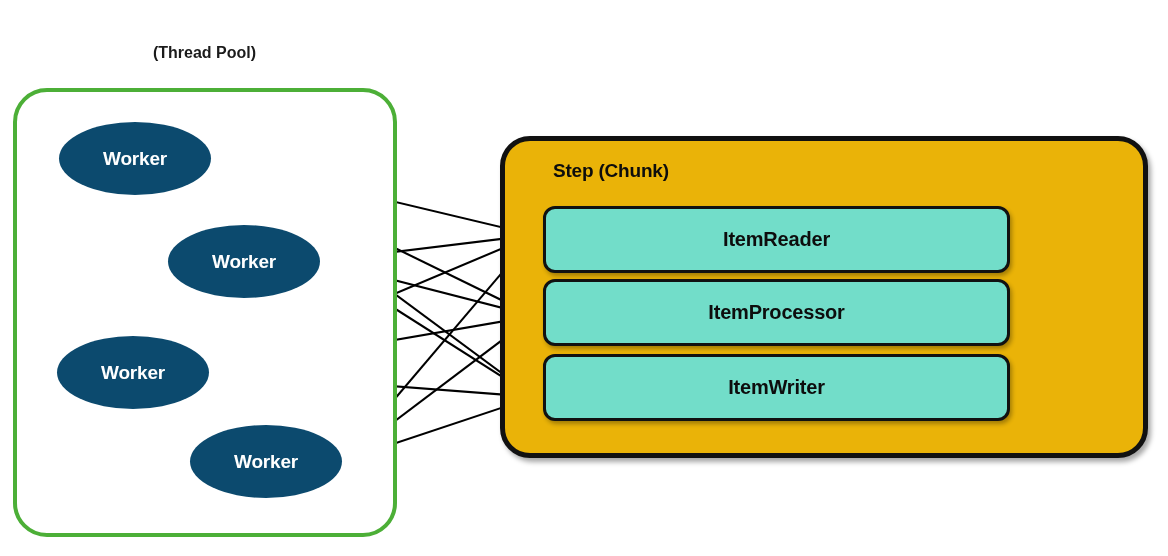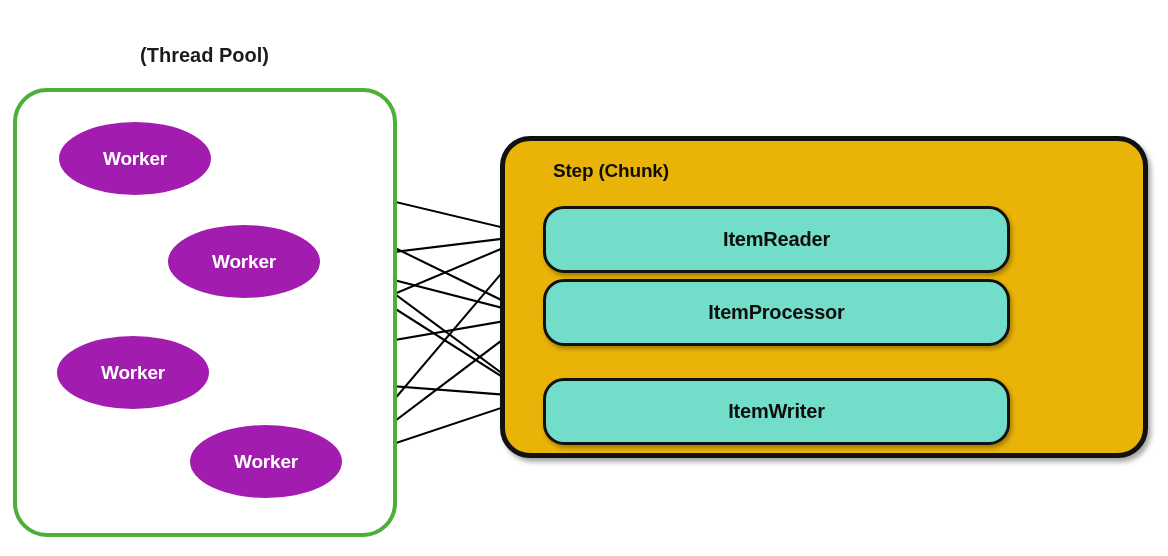"(Thread Pool)" .exec-subtitle { font-size: 20px -> 16px }
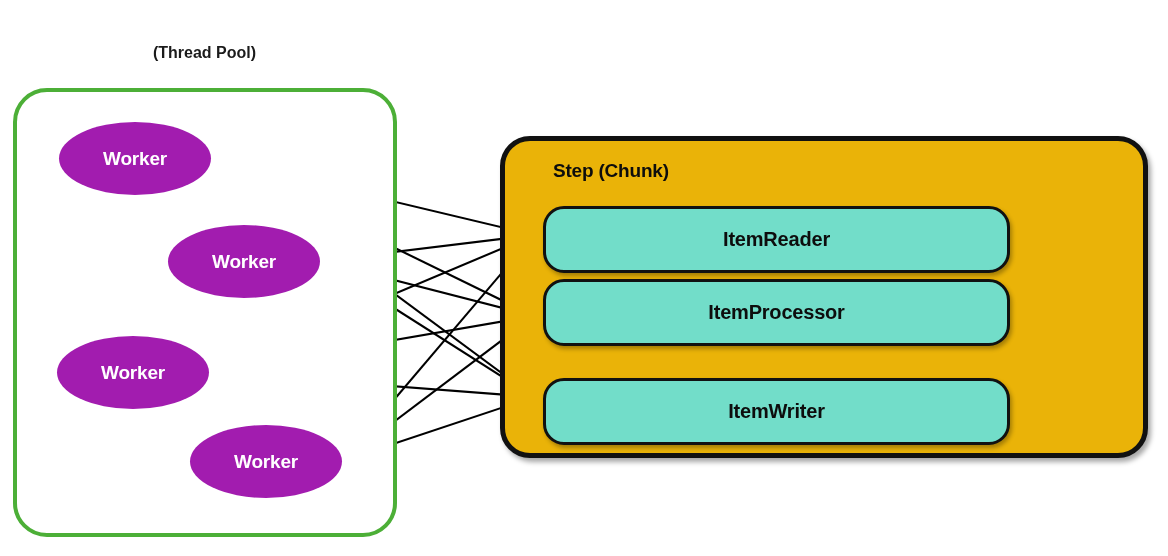"Worker" .worker { background: #a21caf -> #0c4a6e }
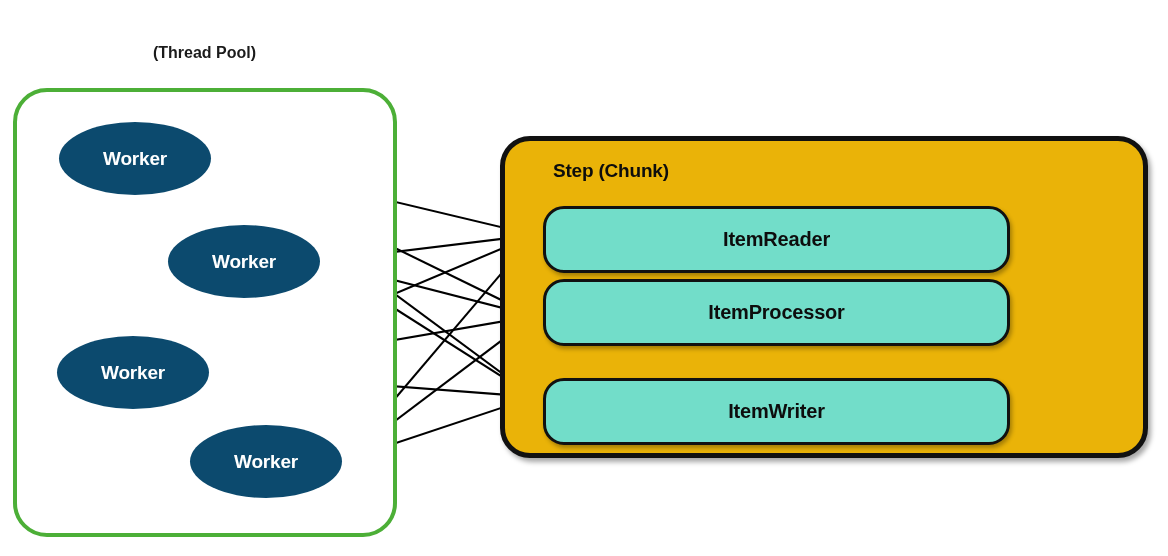"ItemReader" .comp { border-radius: 21px -> 12px }
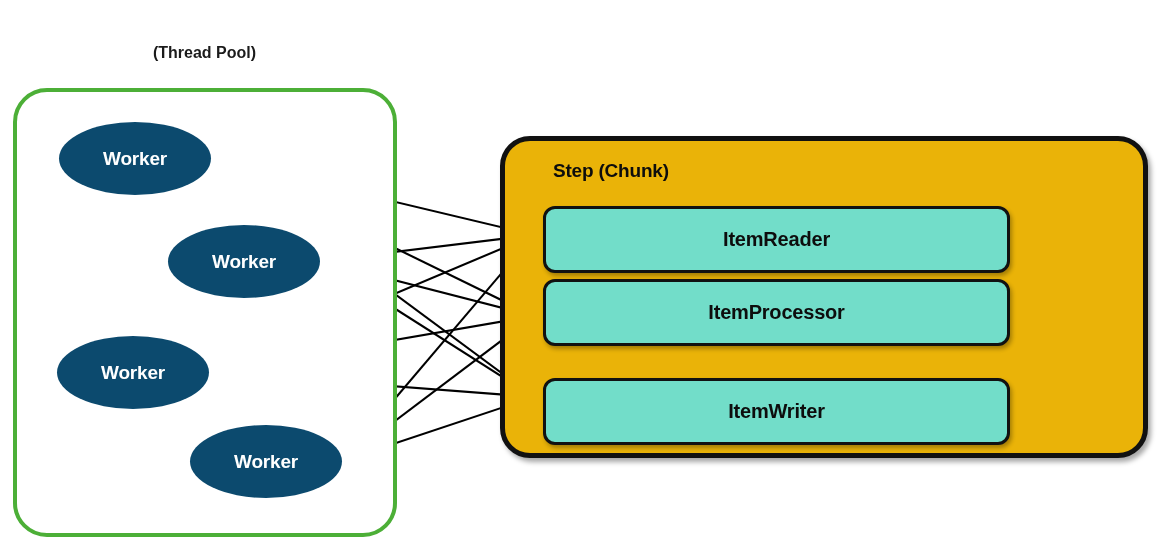"ItemWriter" .c3 { top: 237px -> 213px }
